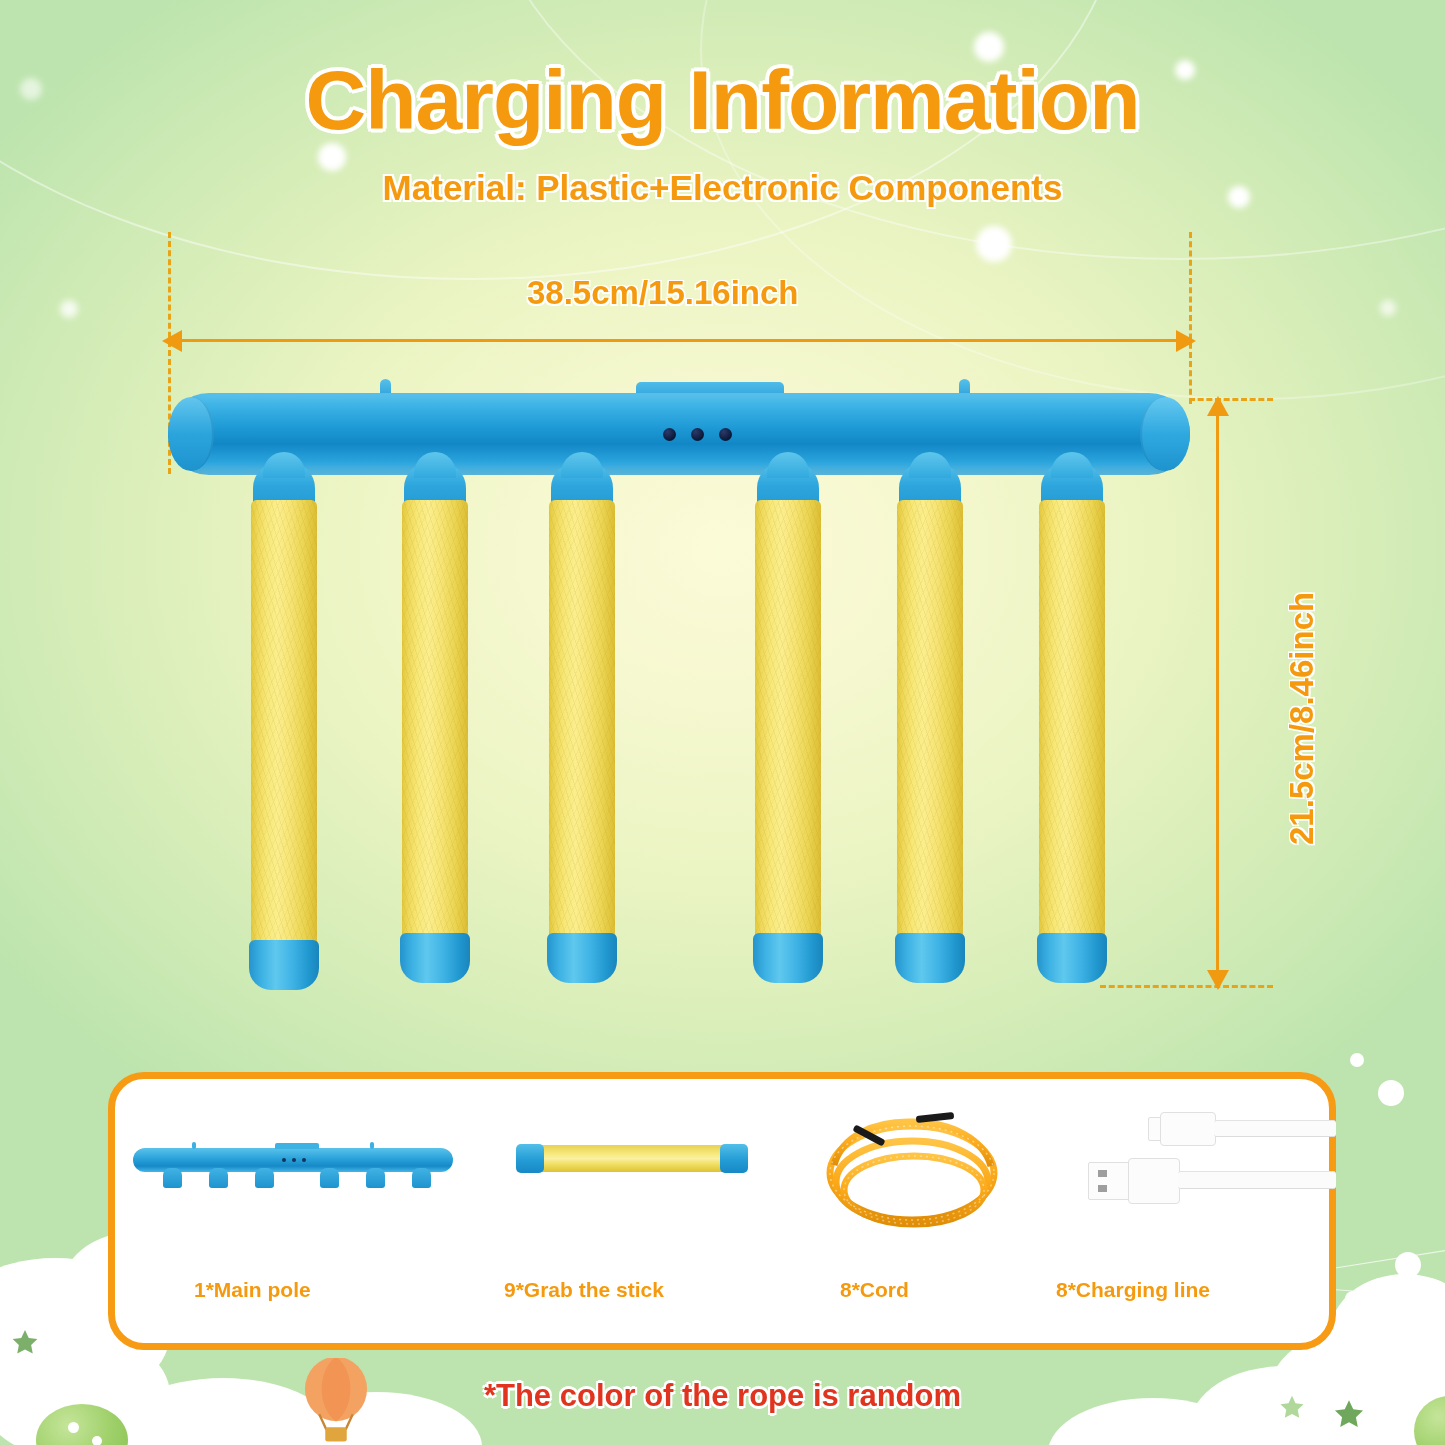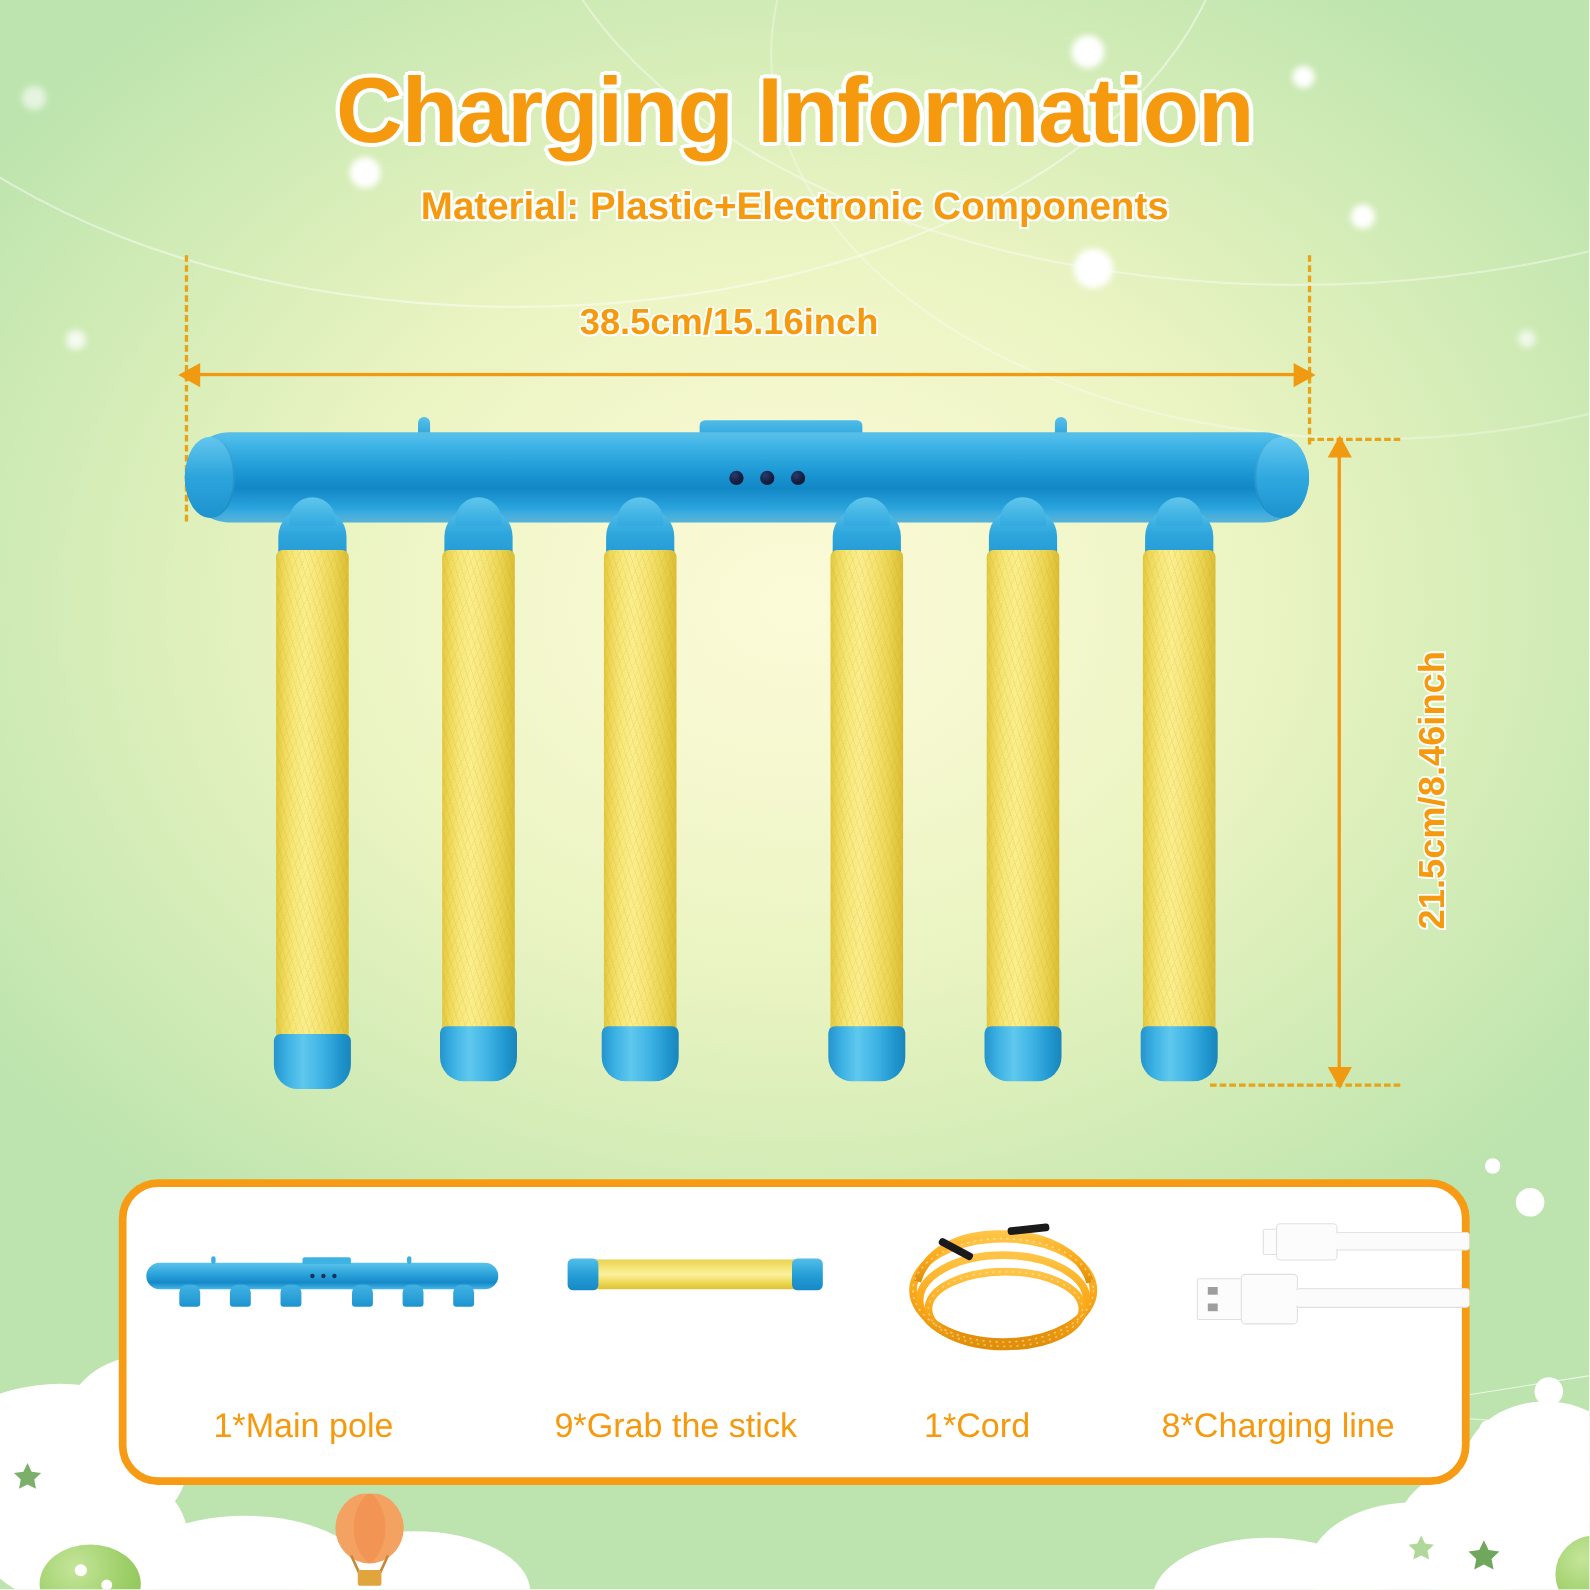"1*Main pole" .acc-label { font-size: 31px -> 21px; font-weight: normal -> bold }
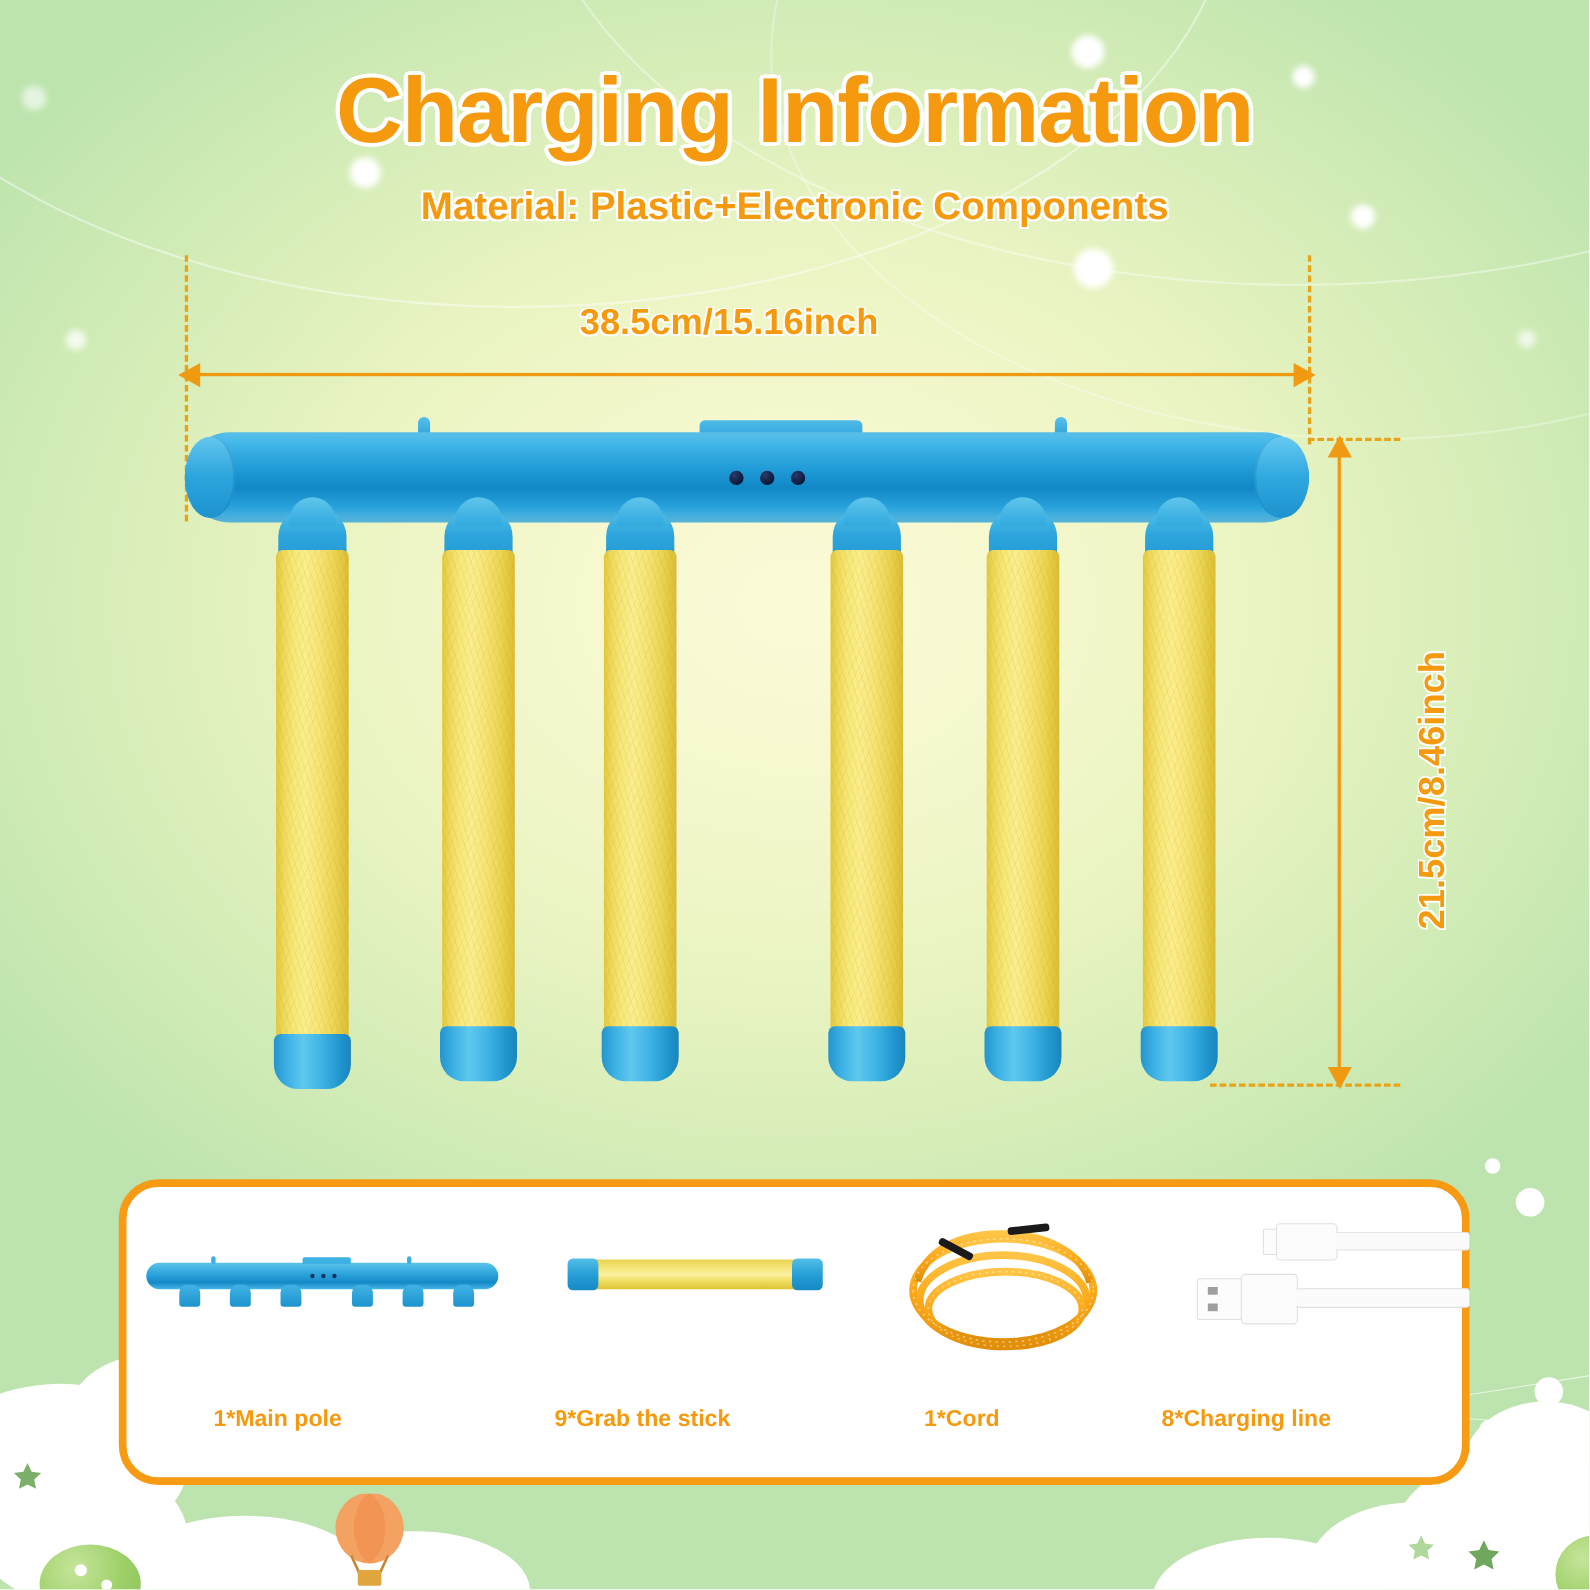"1*Cord" div.acc-label { text: 1 -> 8 }
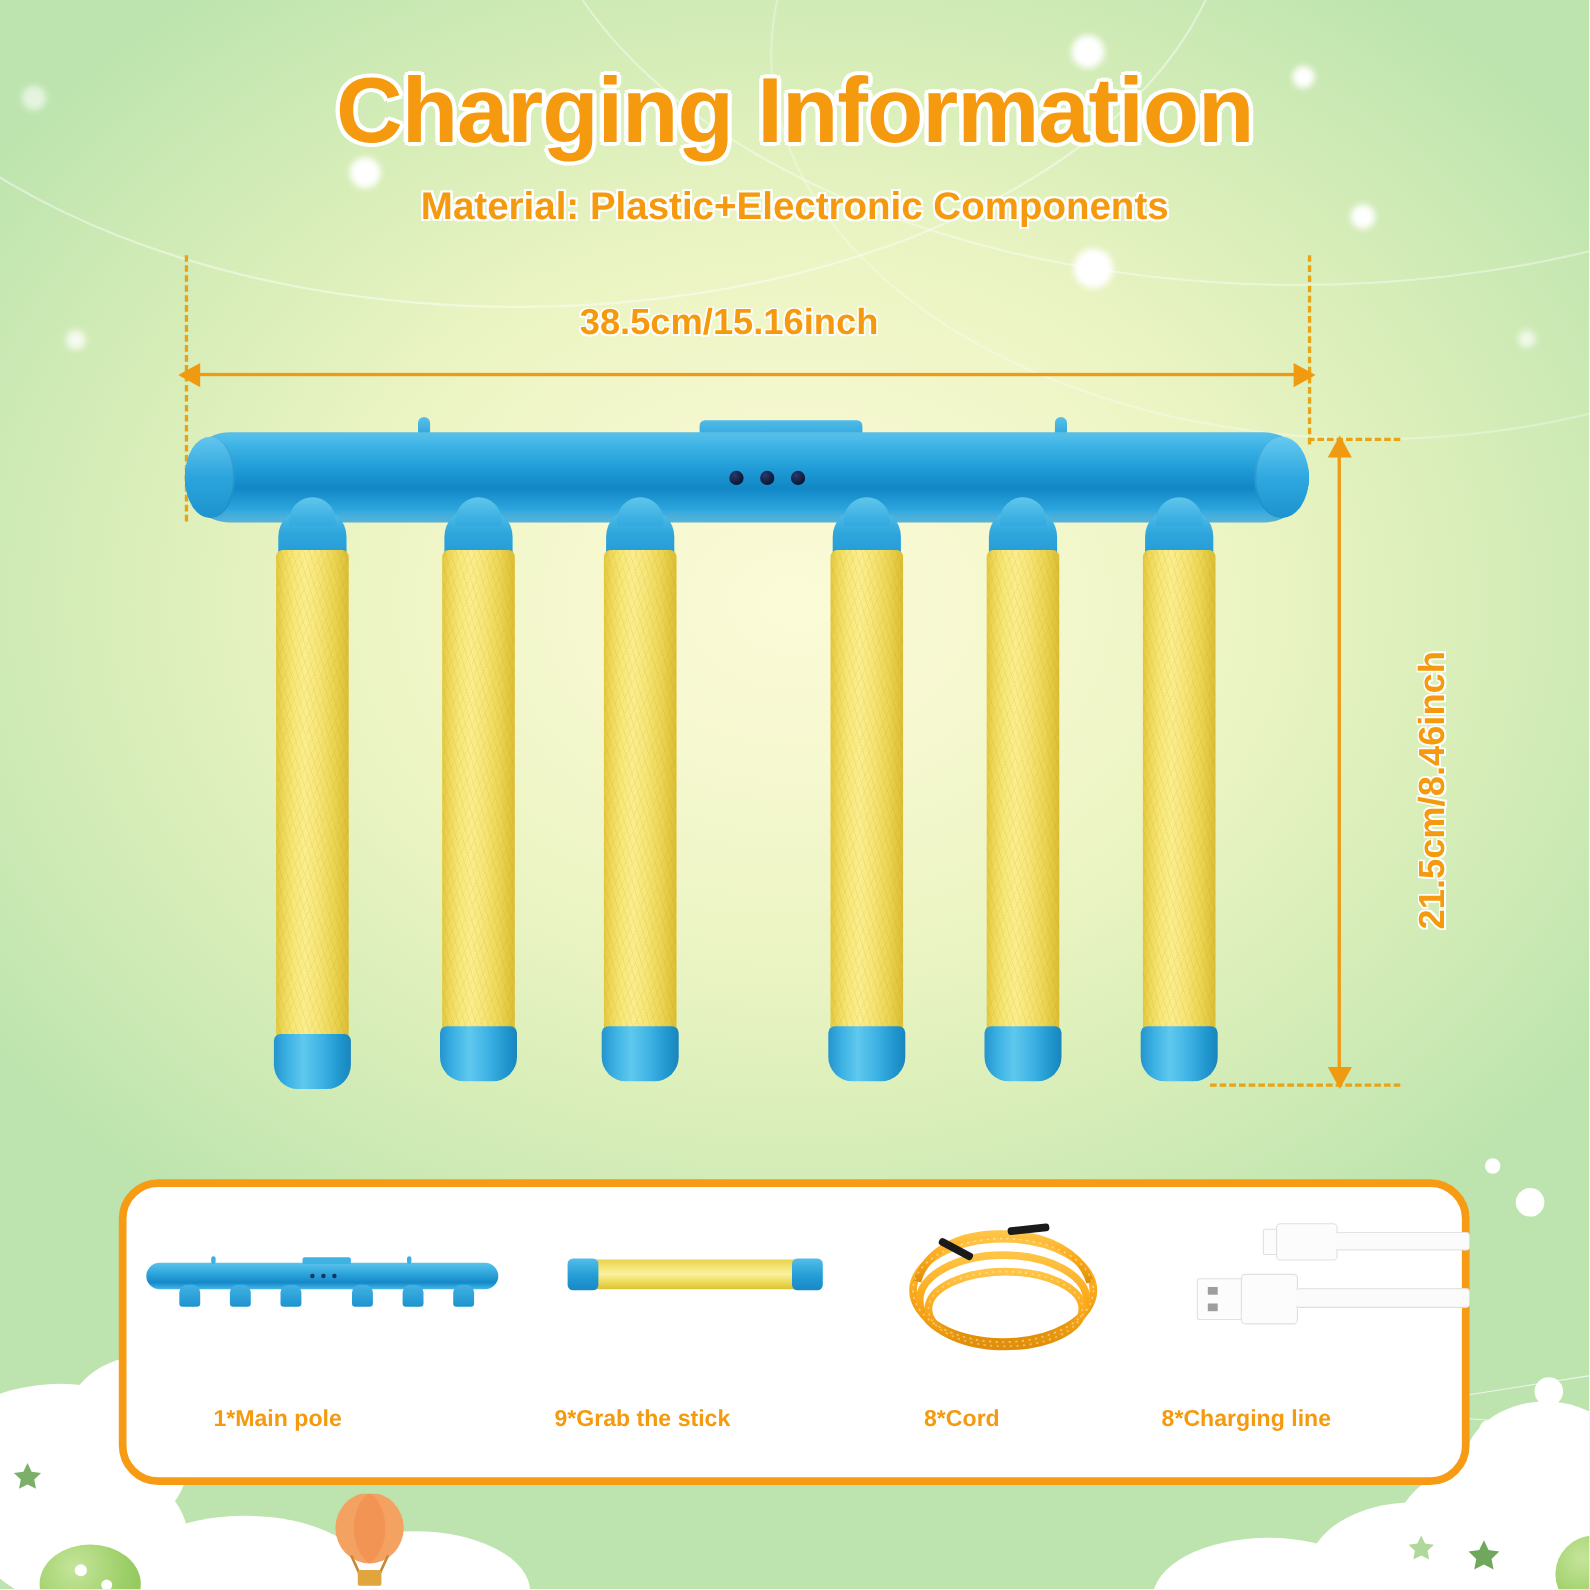"*The color of the rope" div.footnote { html: none -> <div>*The color of the rope is random</div> }
